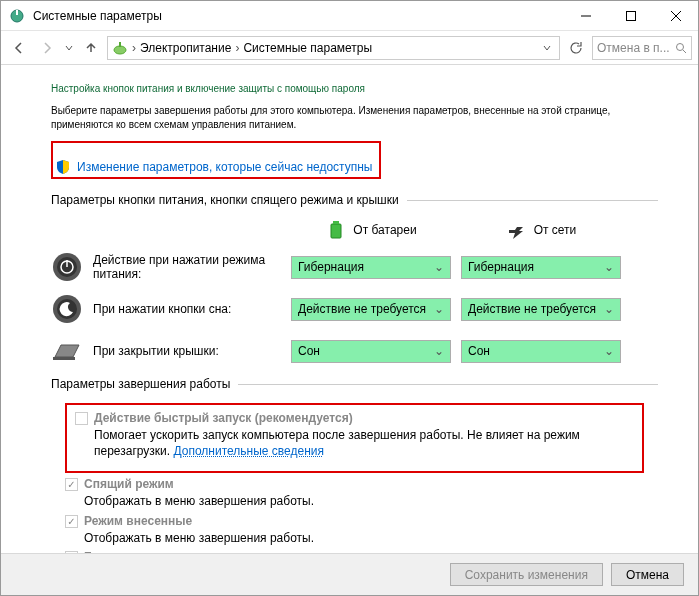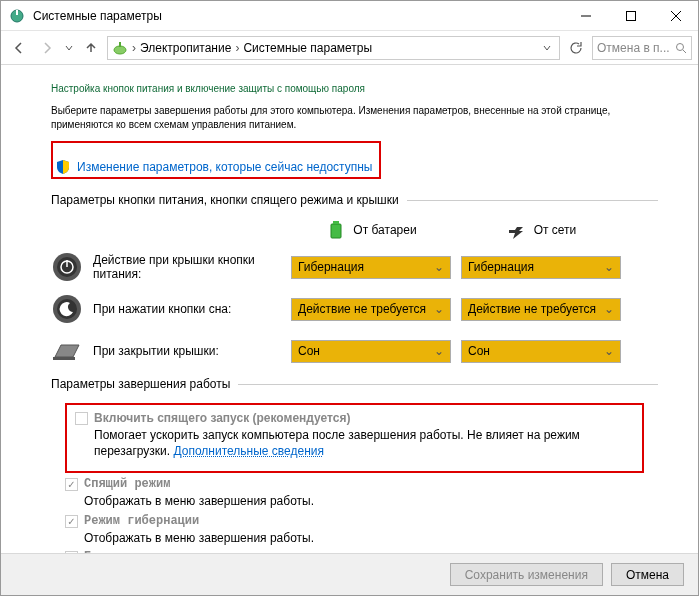"Действие при крышки кнопки питания:" div.row-text { text: крышки кнопки -> нажатии режима }
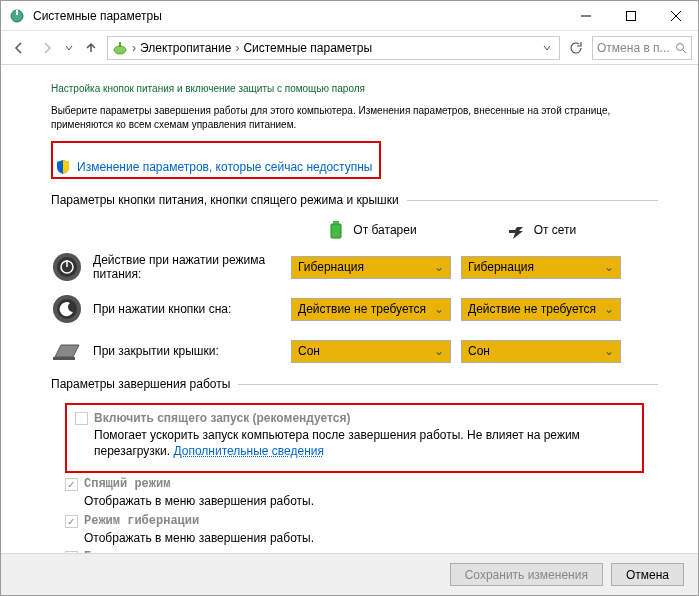"Гибернация" .sel { background: #eab308 -> #86efac }
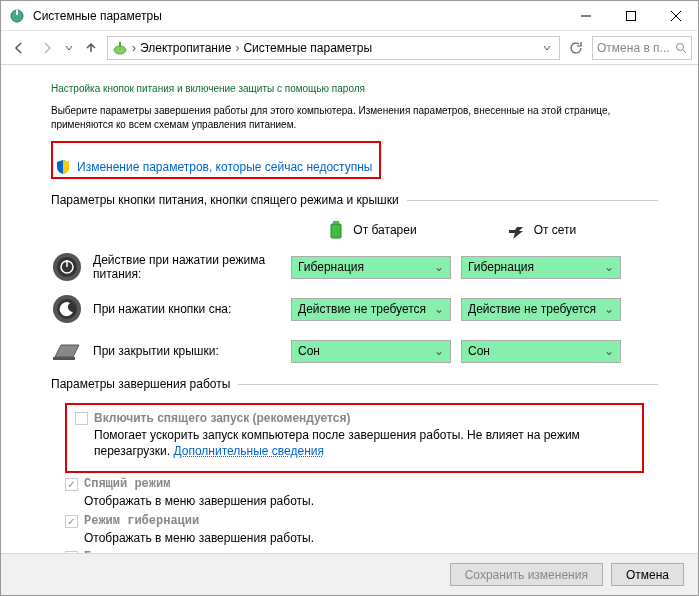"Включить спящего запуск (рекомендуется)" span.chk-label { text: Включить спящего -> Действие быстрый }
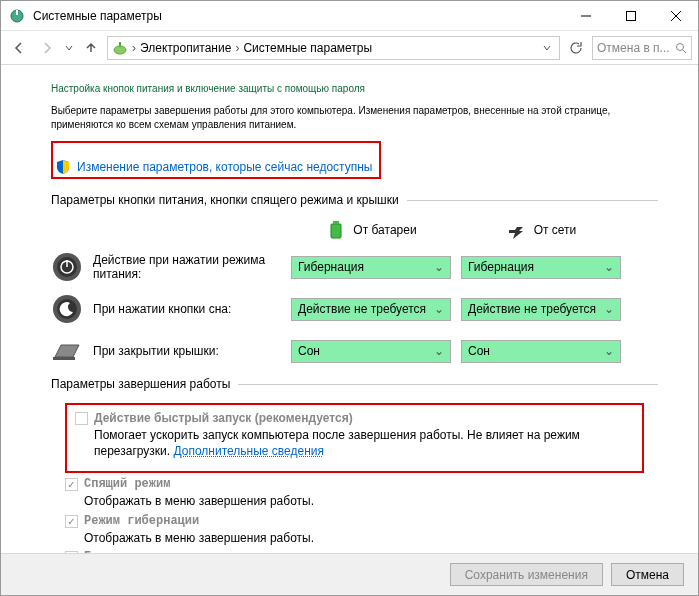"Спящий режим" .shutdown-item .chk-label { font-family: Liberation Mono, monospace -> none }
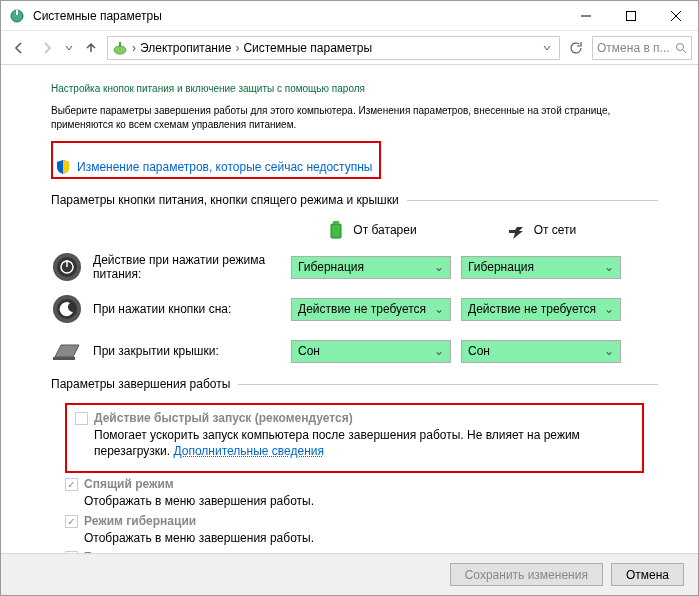"Режим гибернации" span.chk-label { text: гибернации -> внесенные }
